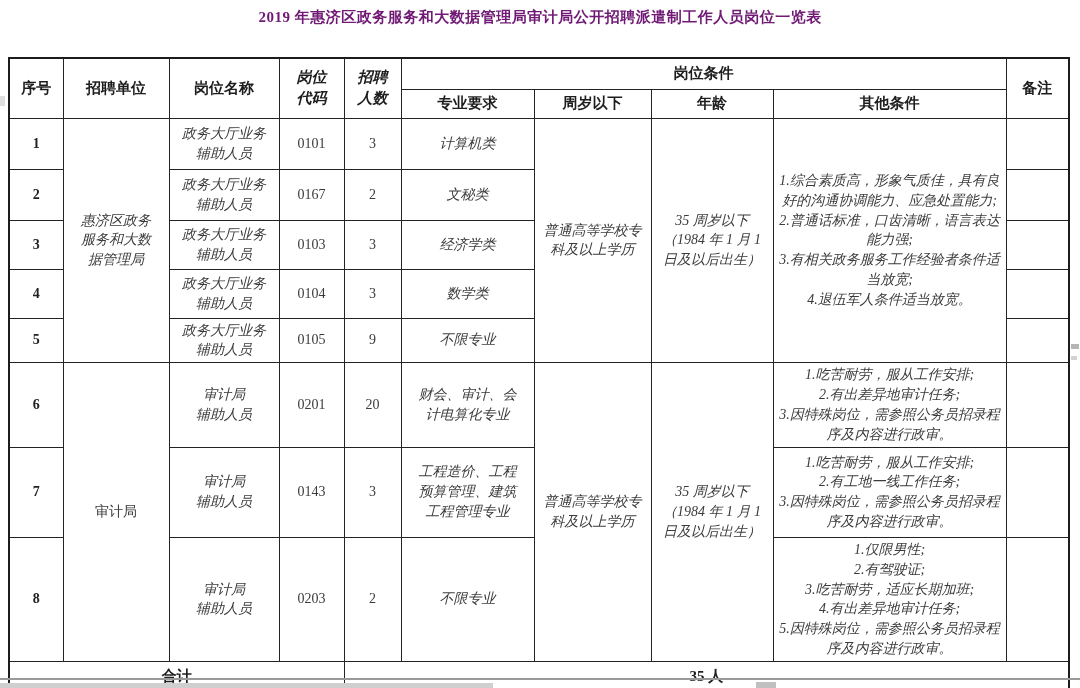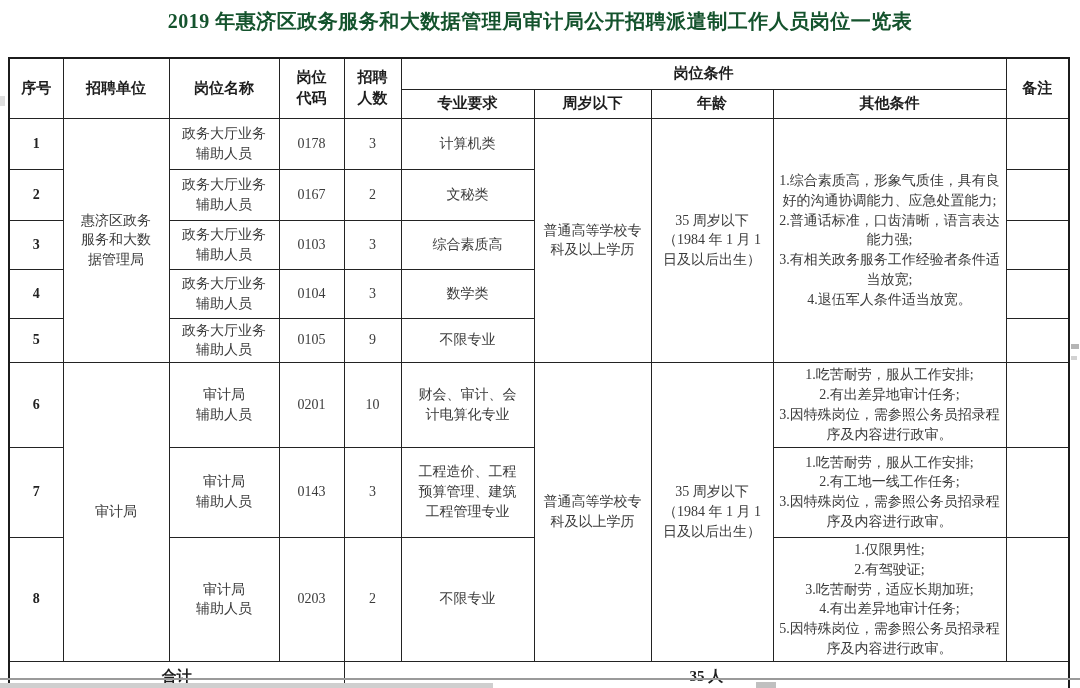"2019 年惠济区政务服务和大数据管理局审计局公开招聘派遣制工作人员岗位一览表" .page-title { color: #14532d -> #701a75; font-size: 20px -> 15px }
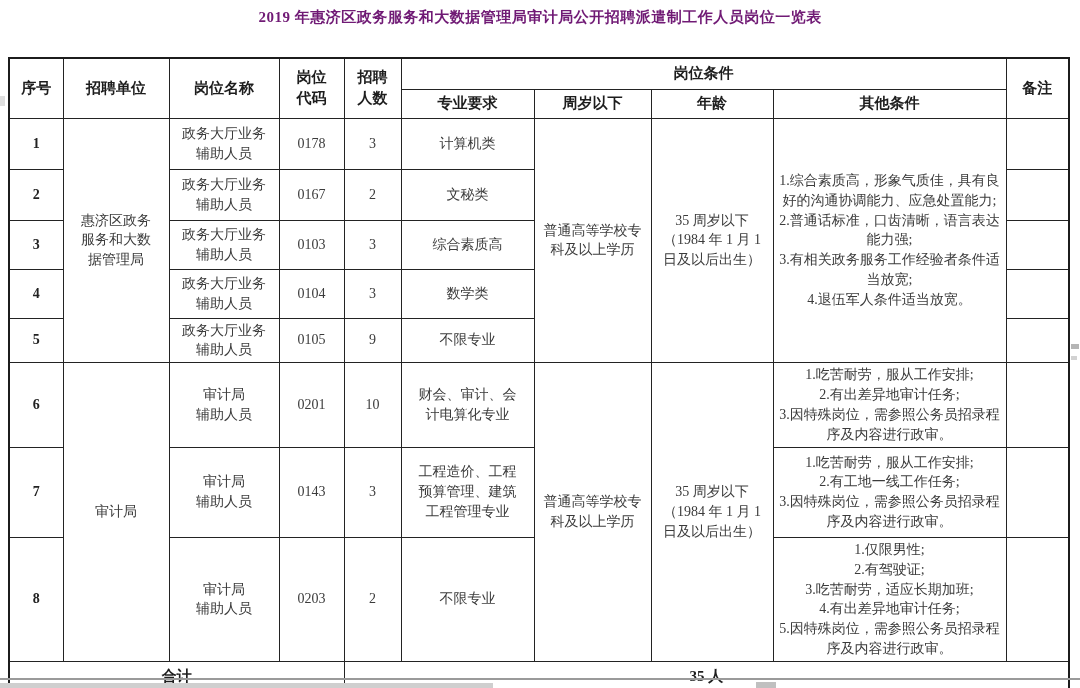"岗位" .pre { font-style: none -> italic }
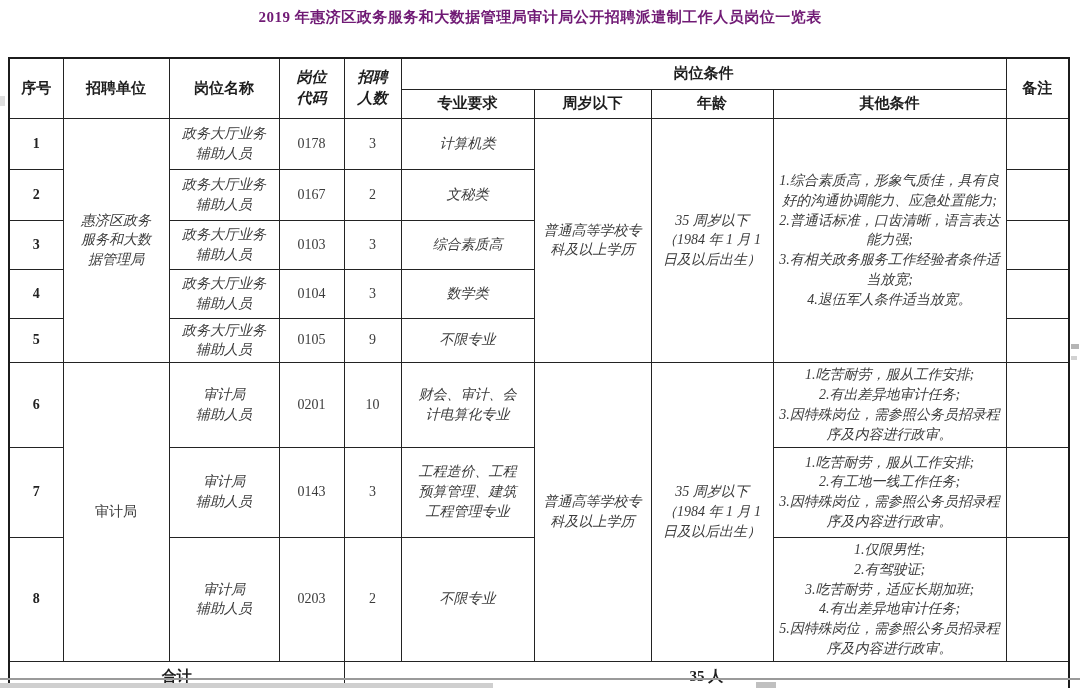"0178" td { text: 0178 -> 0101 }
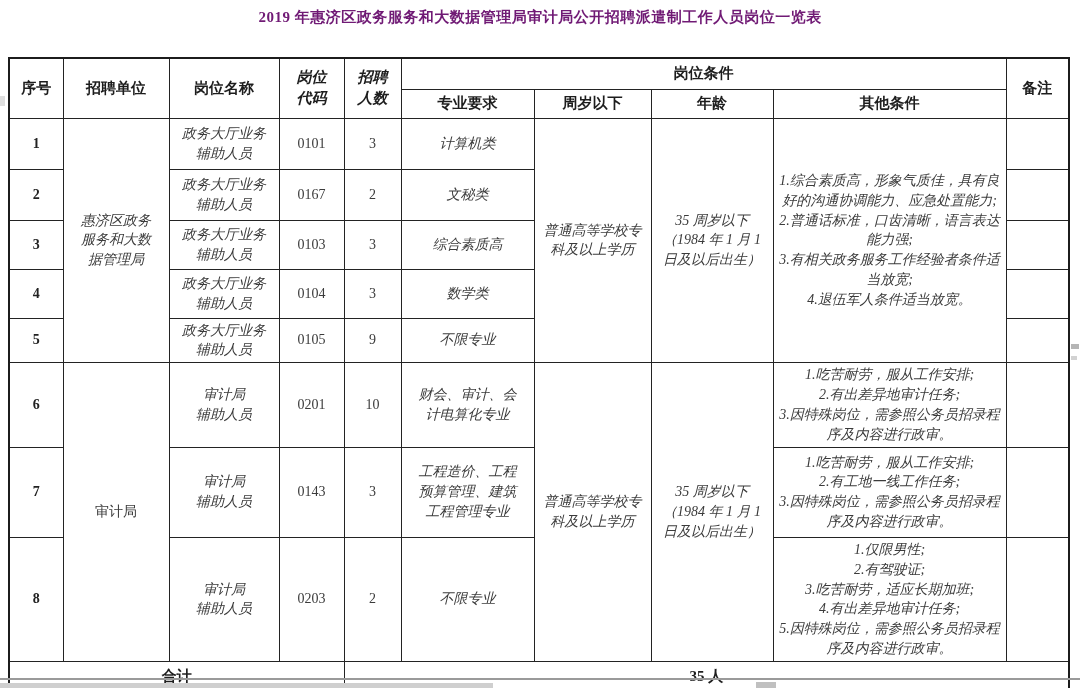"综合素质高" td.pre { text: 综合素质高 -> 经济学类 }
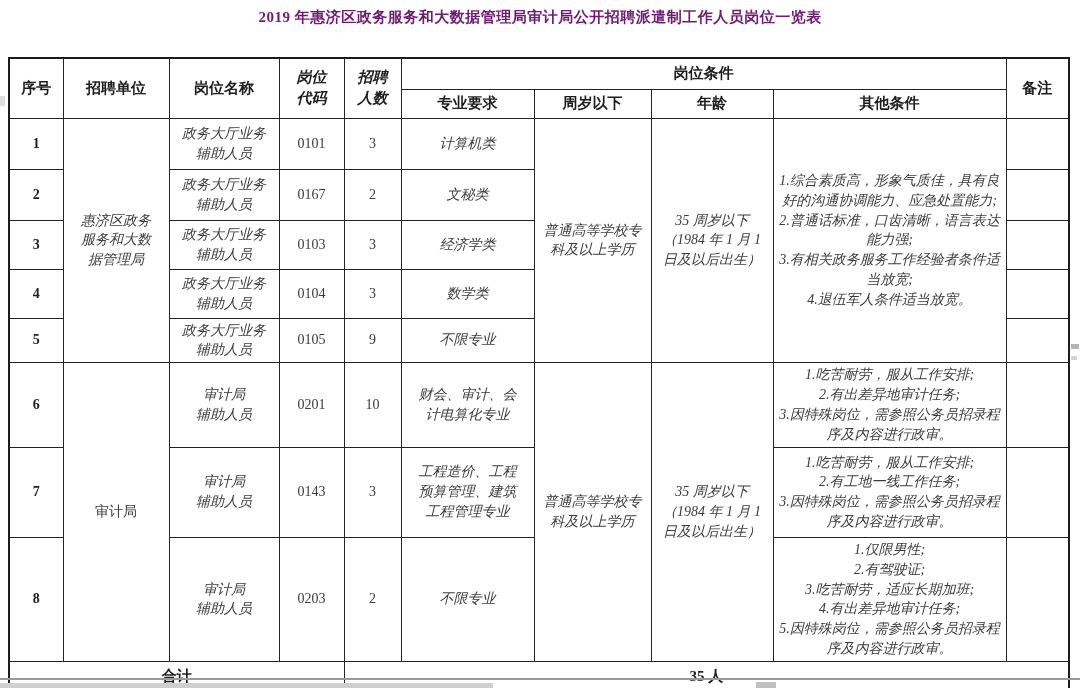"10" td { text: 10 -> 20 }
